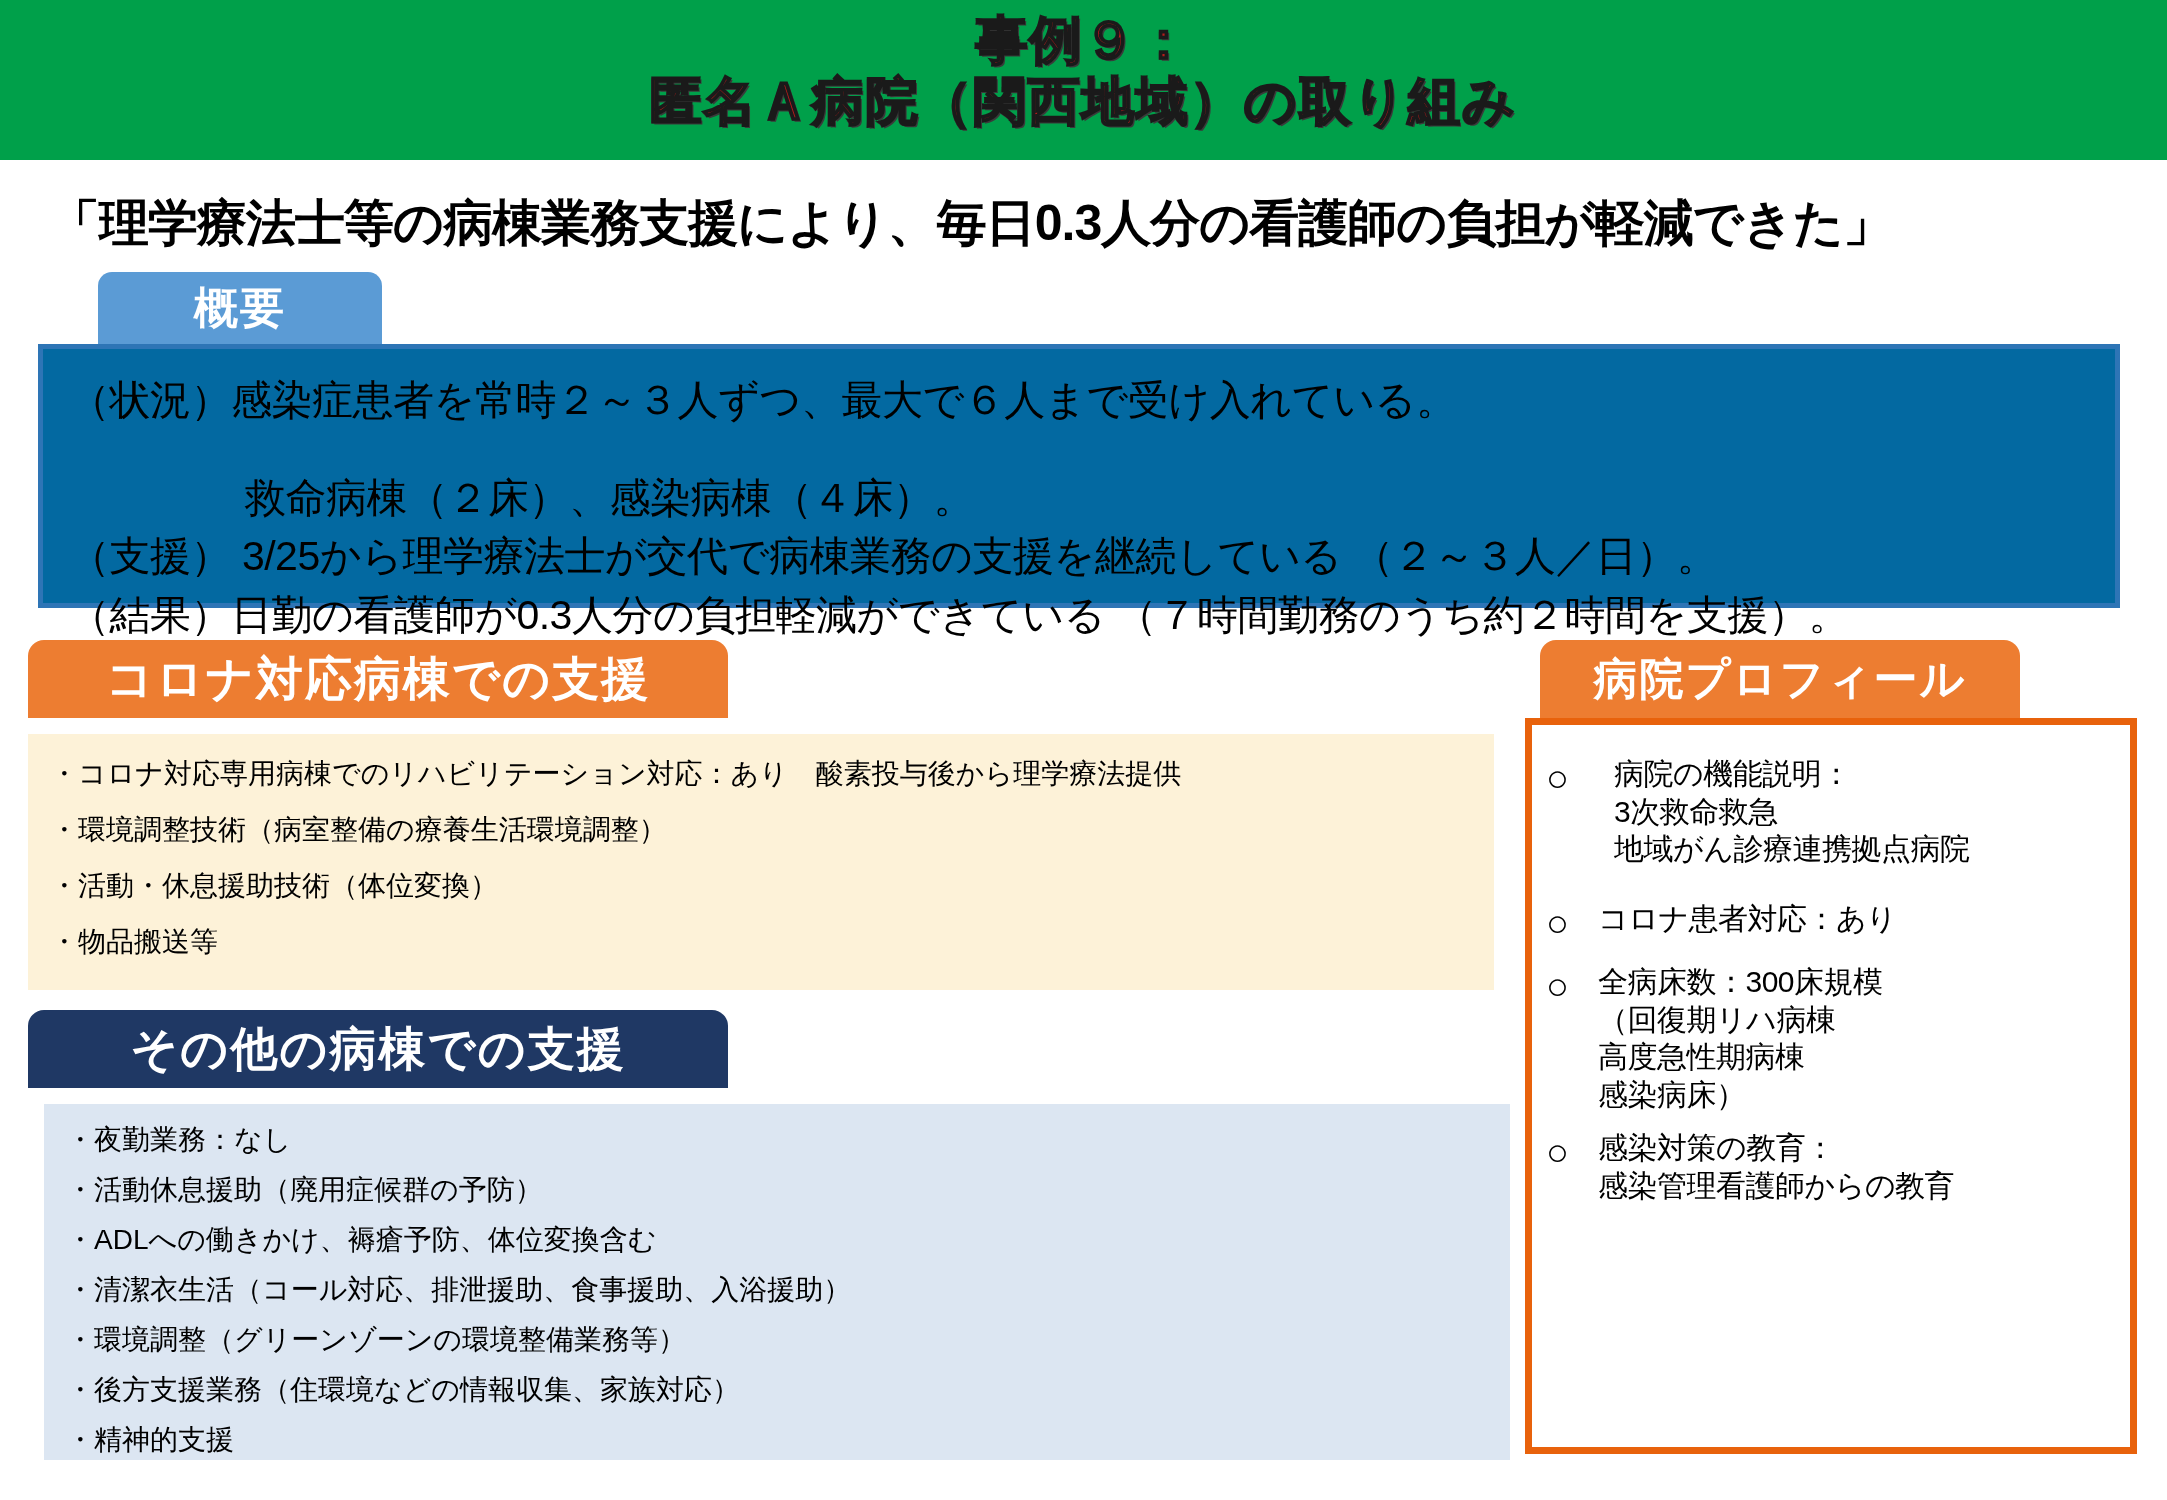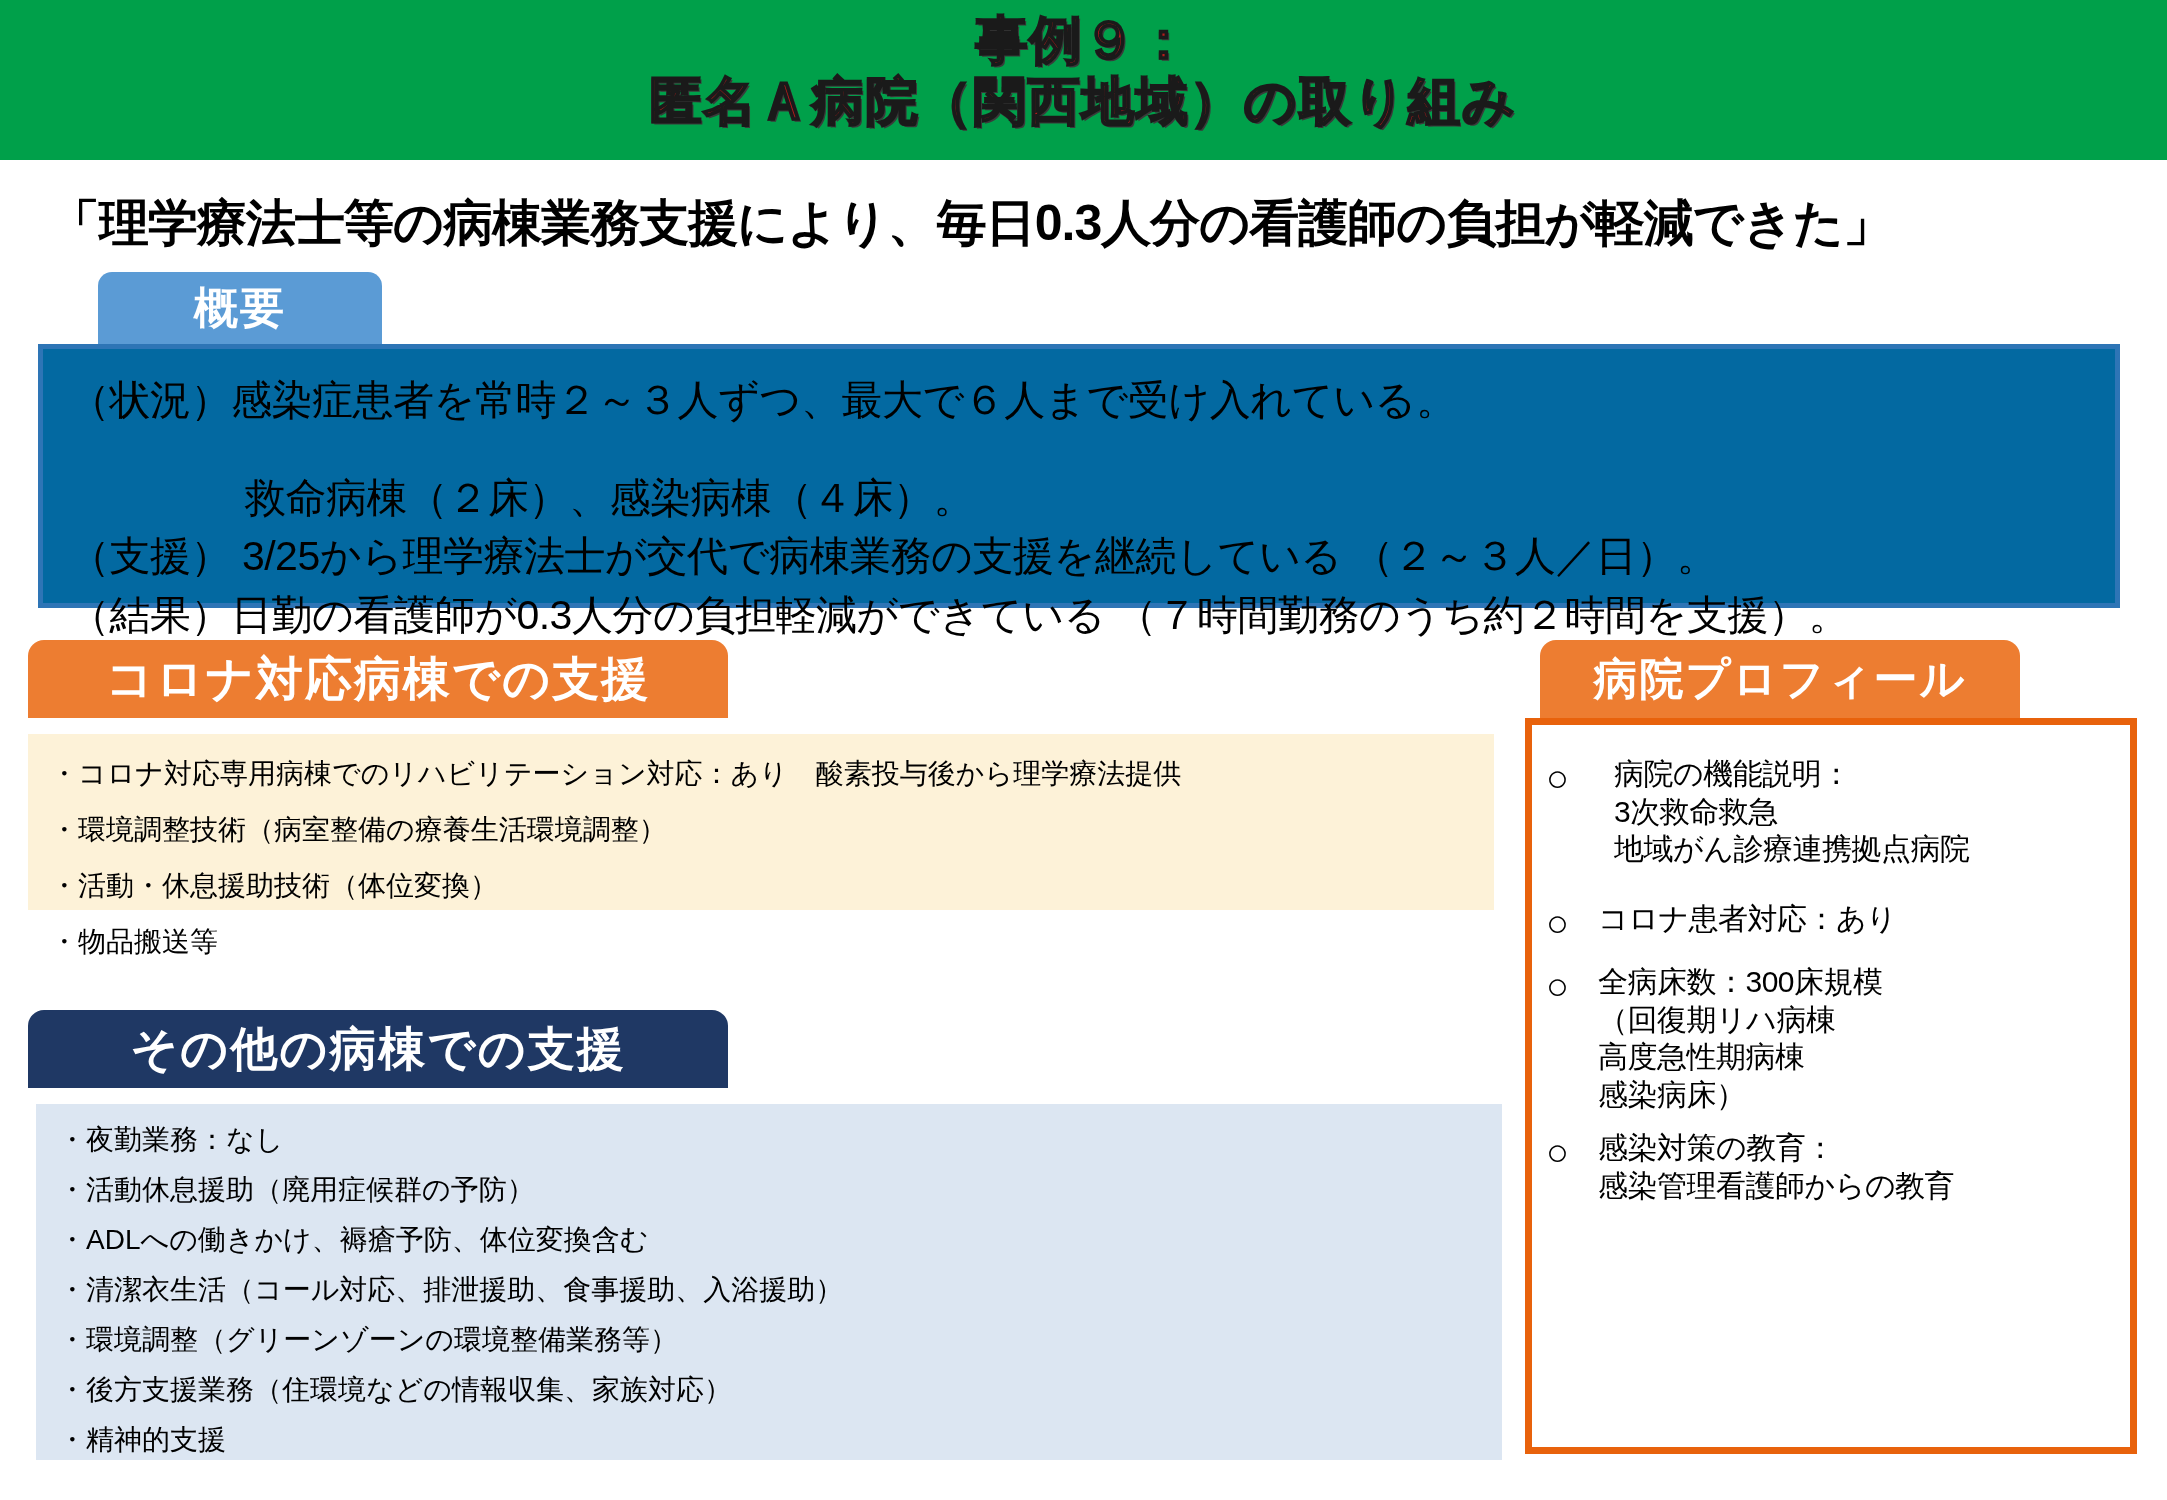"・コロナ対応専用病棟でのリハビリテーション対応：あり 酸素投与後から理学療法提供" .corona-body { height: 176px -> 256px }
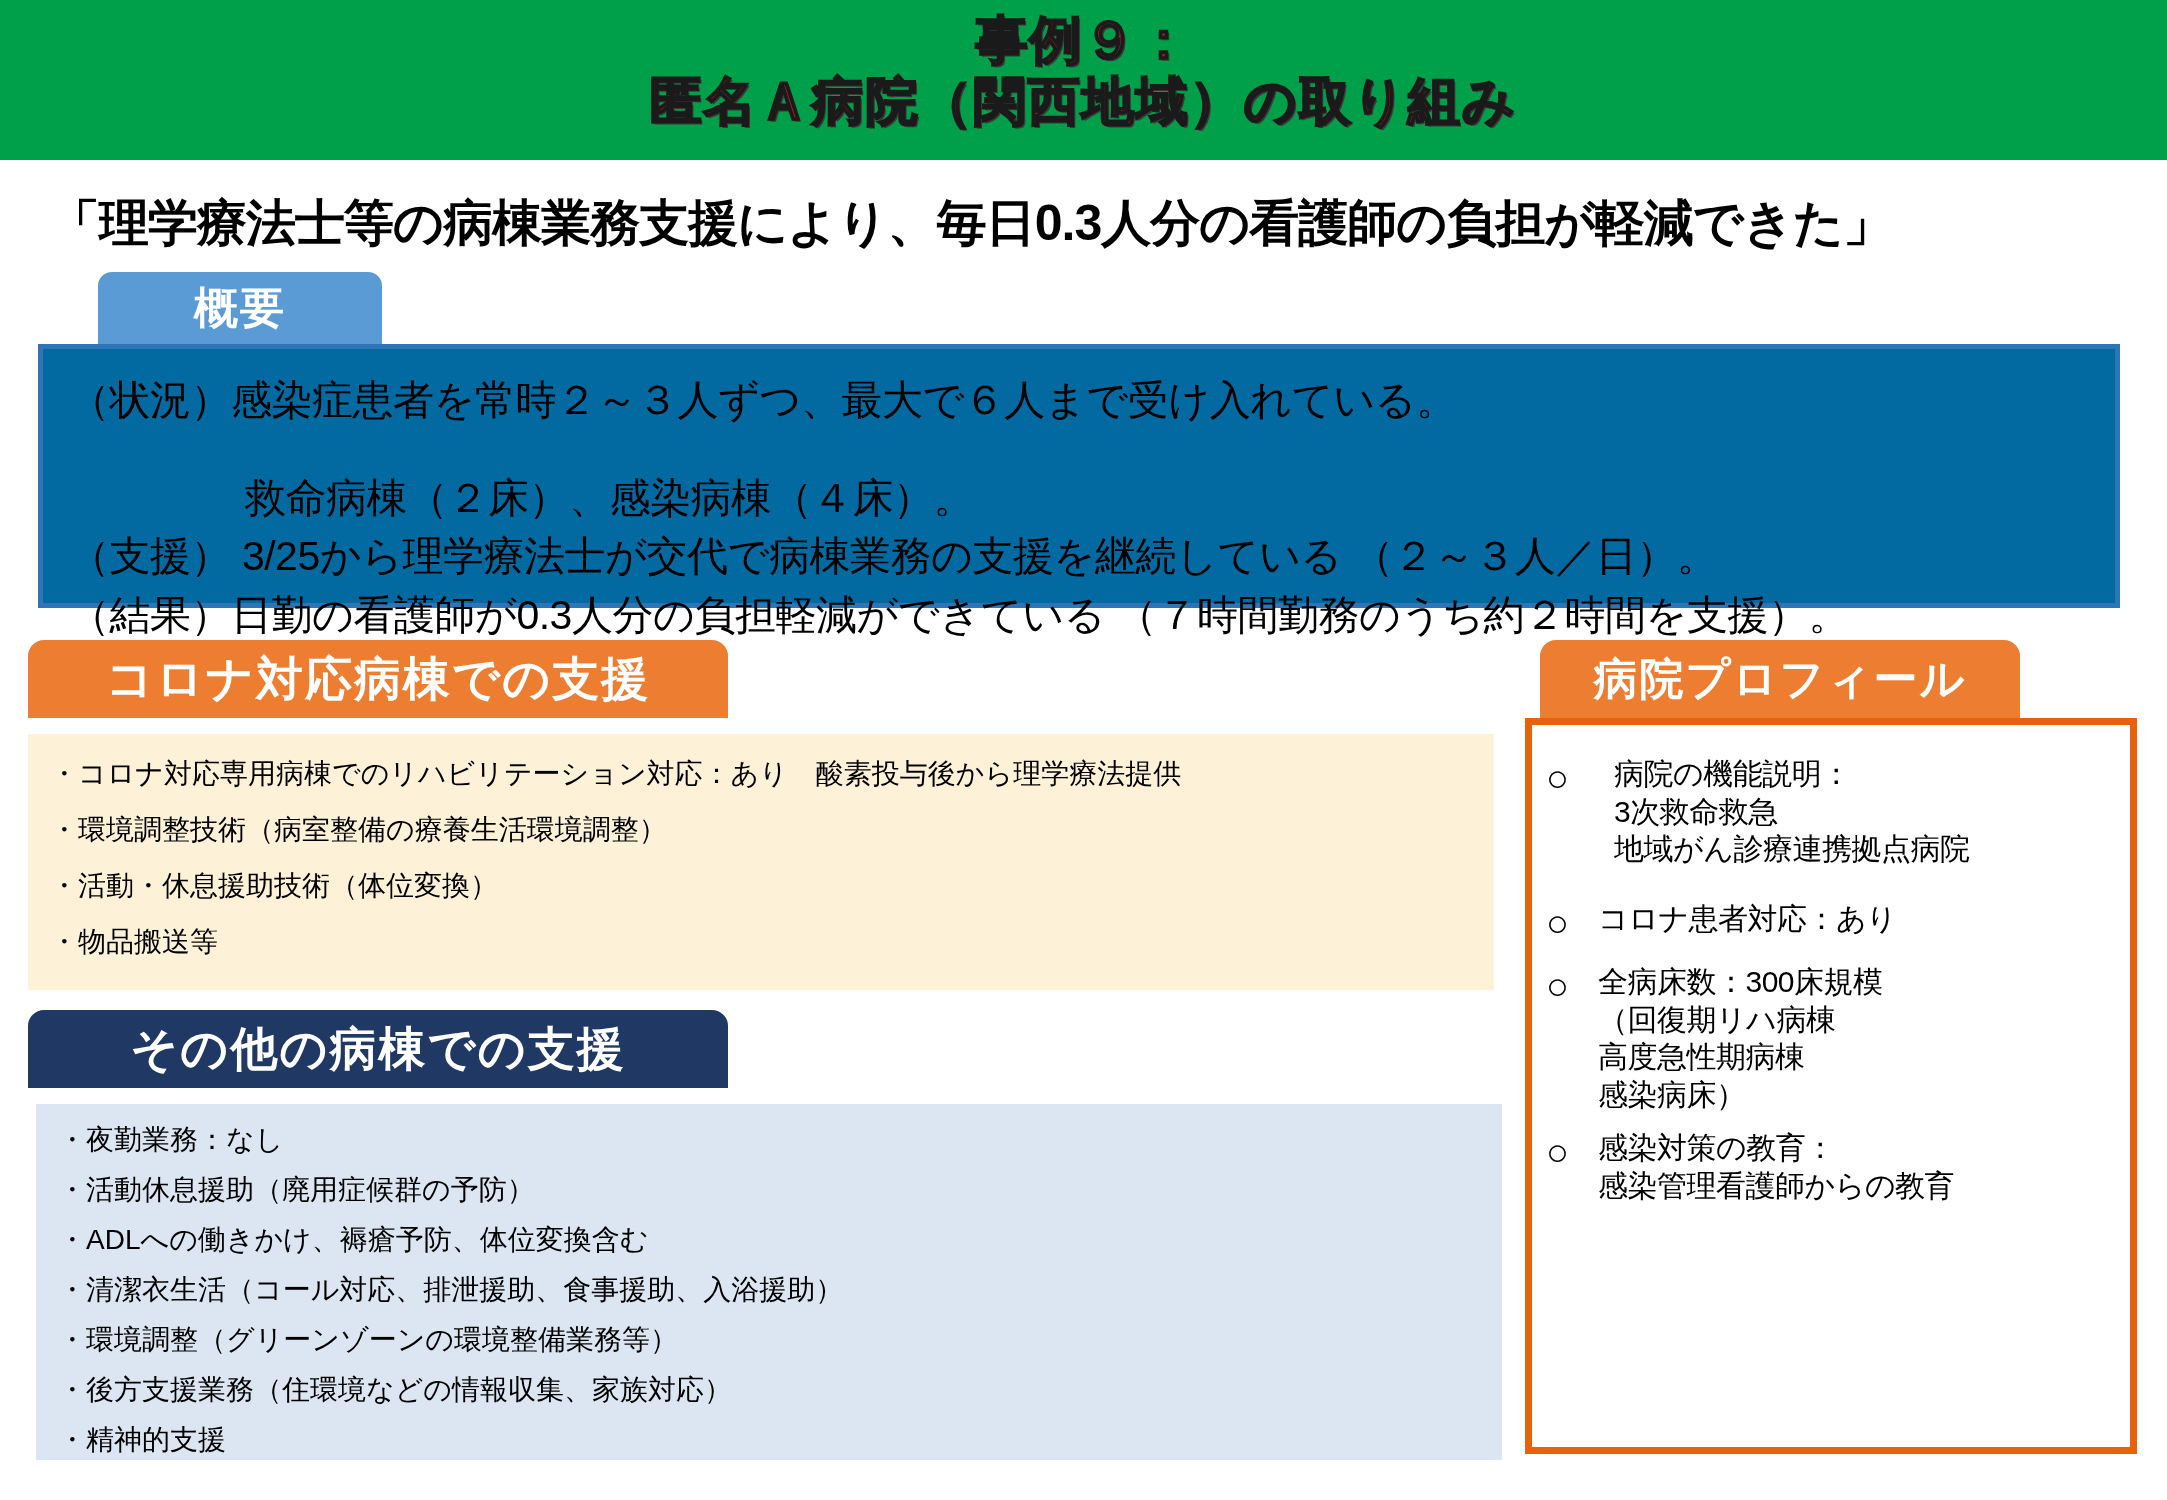"・夜勤業務：なし" .other-body { left: 36px -> 44px }
